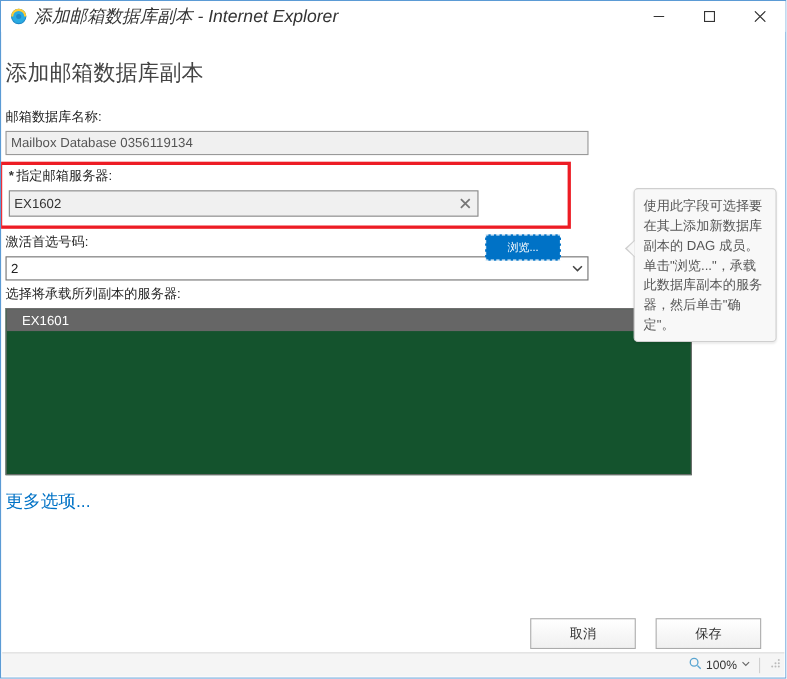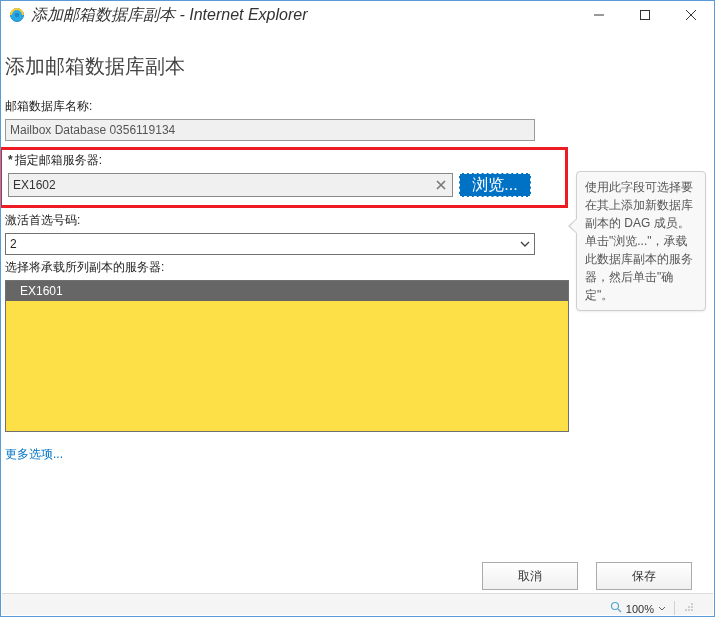"* 指定邮箱服务器:" .red-box { width: 569px -> 520px }
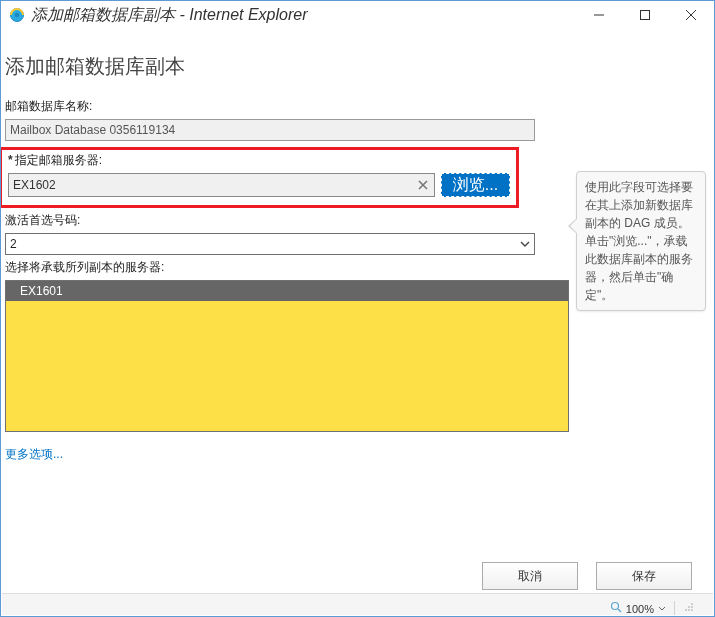"浏览..." .browse-btn { font-size: 16px -> 10px; margin-top: none -> 40px }
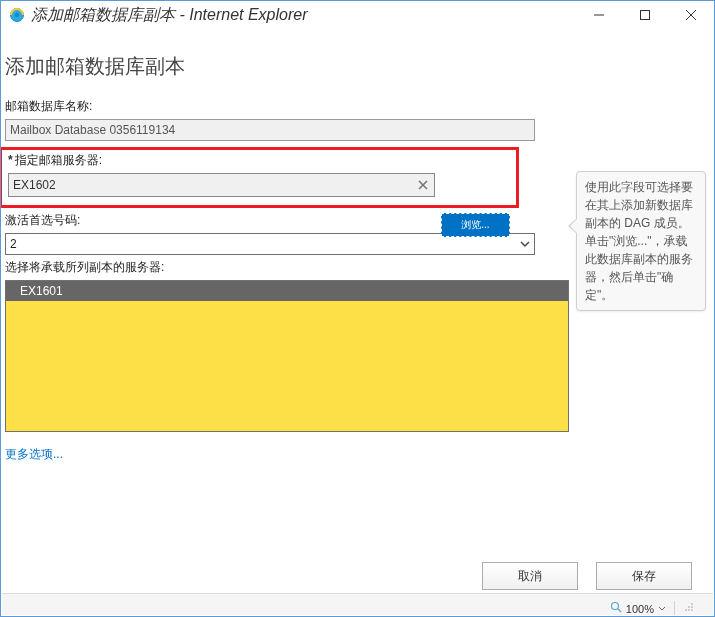"EX1601" .listbox { background: #fde047 -> #14532d; width: 564px -> 624px }
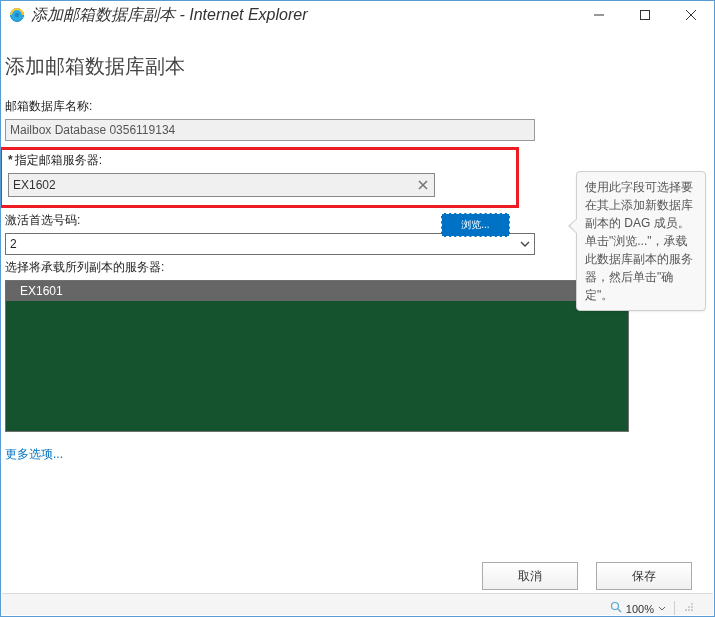"更多选项..." .more-link { font-size: 12px -> 16px }
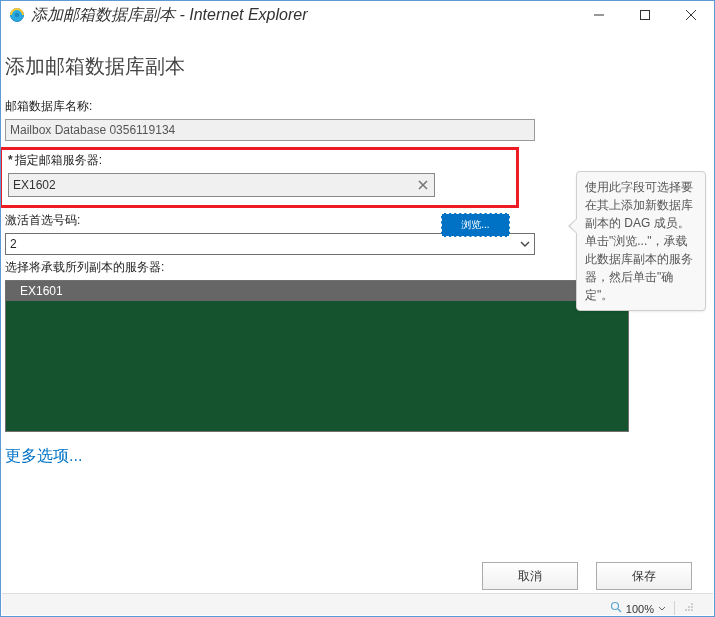"100%" .statusbar { align-items: flex-end -> center; padding: 0 18px -> 0 2px }
